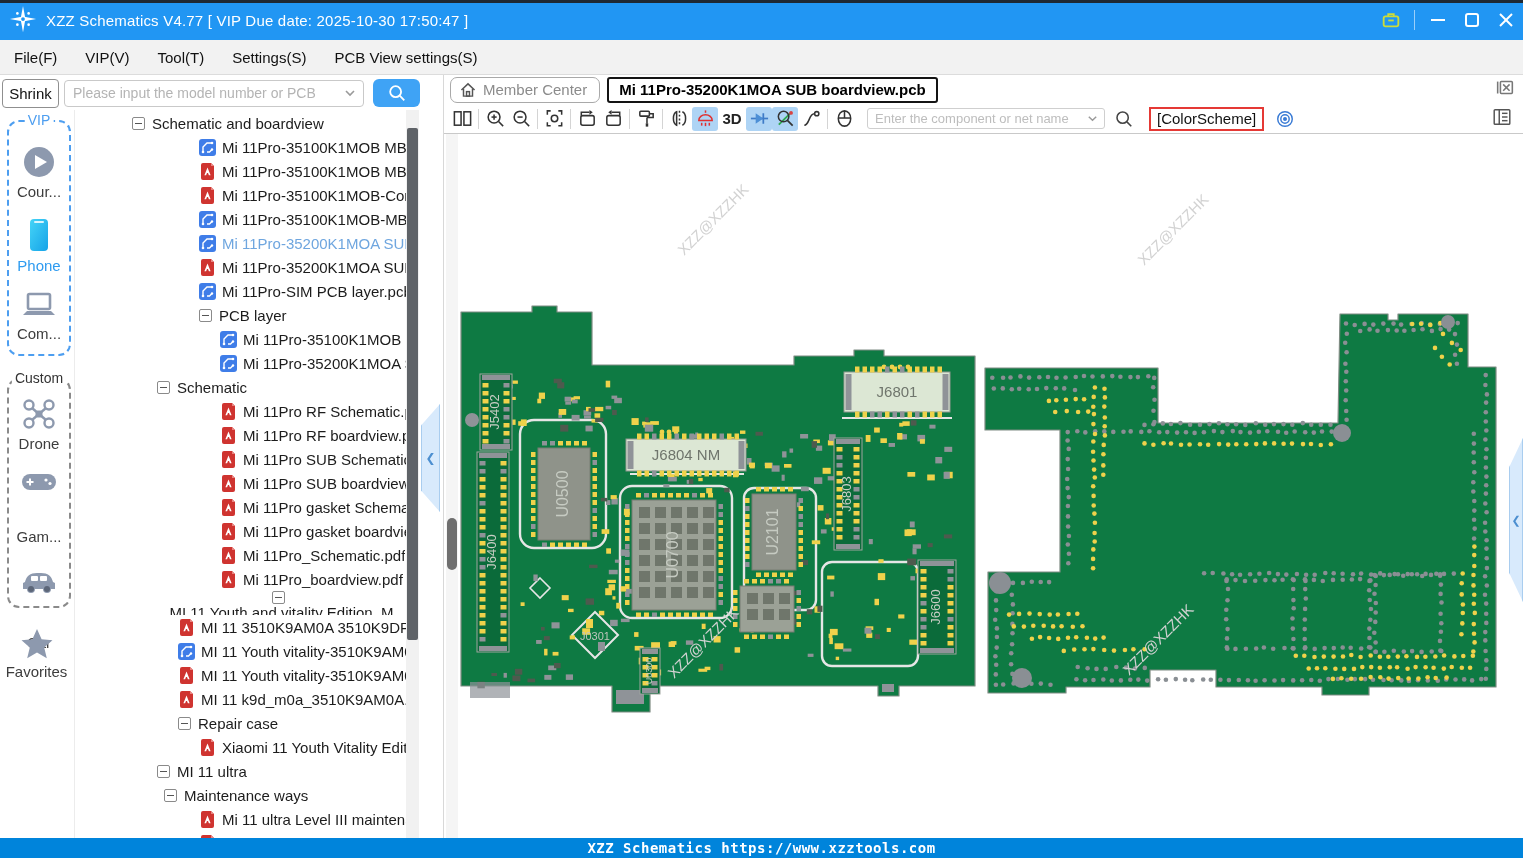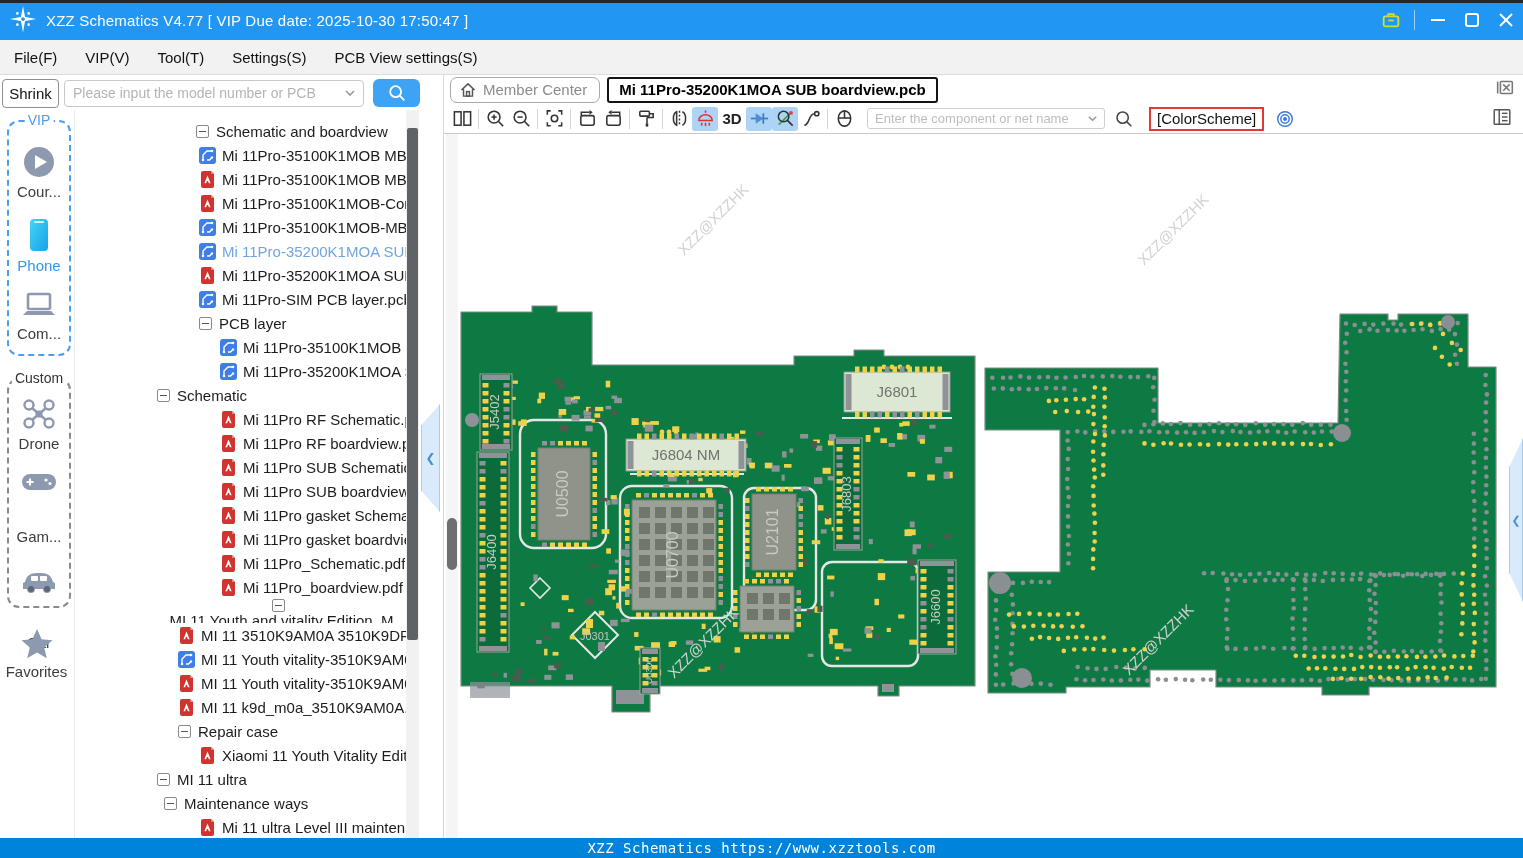"Schematic and boardview" div.trow { margin-top: 8px -> none; padding-left: 120px -> 56px }
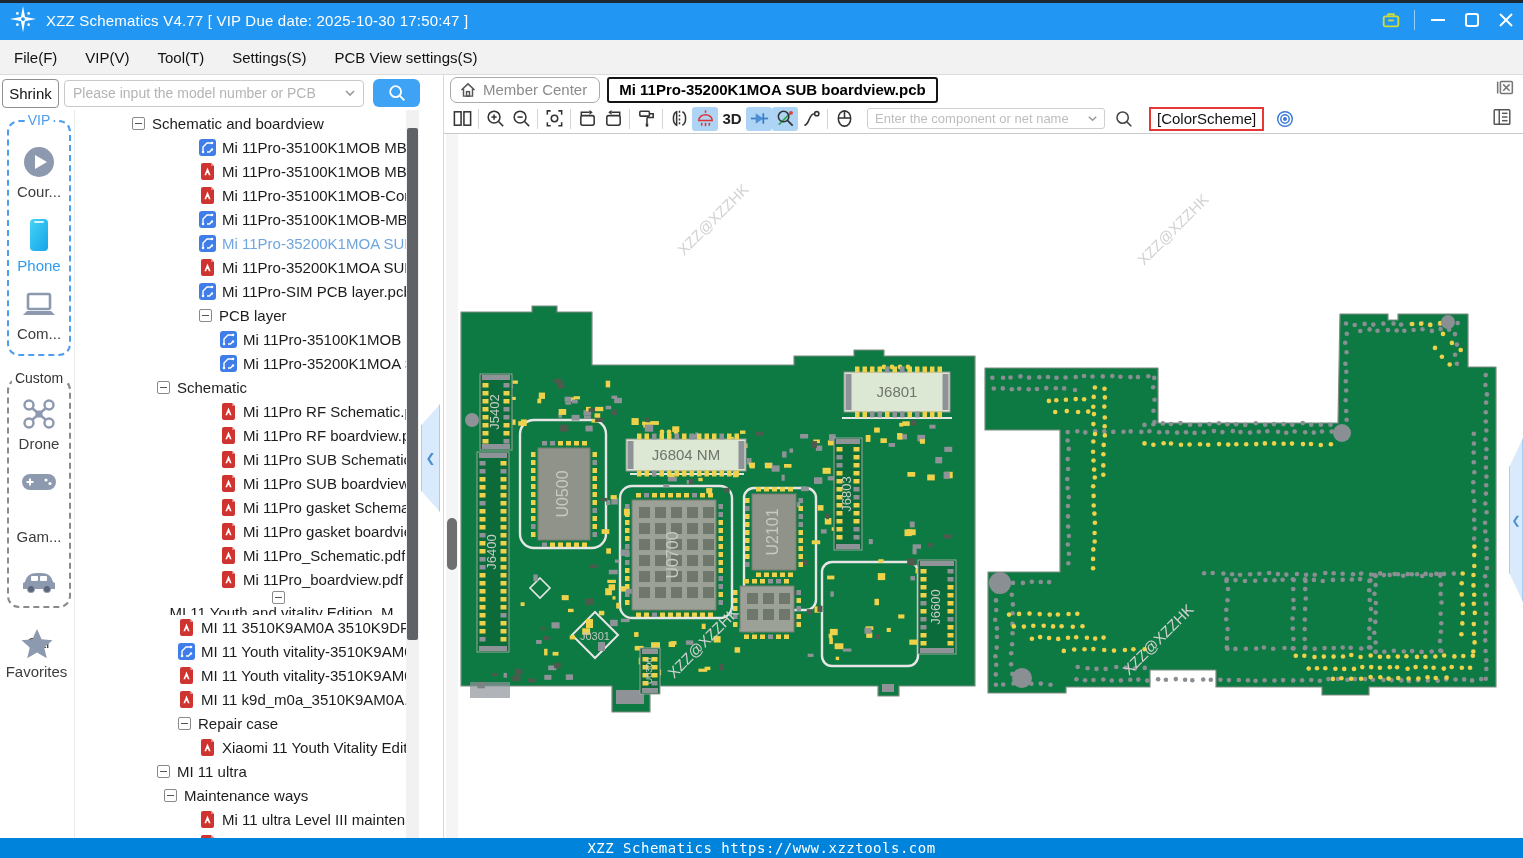"XZZ Schematics https://www.xzztools.com" .statusbar { font-weight: normal -> bold }
